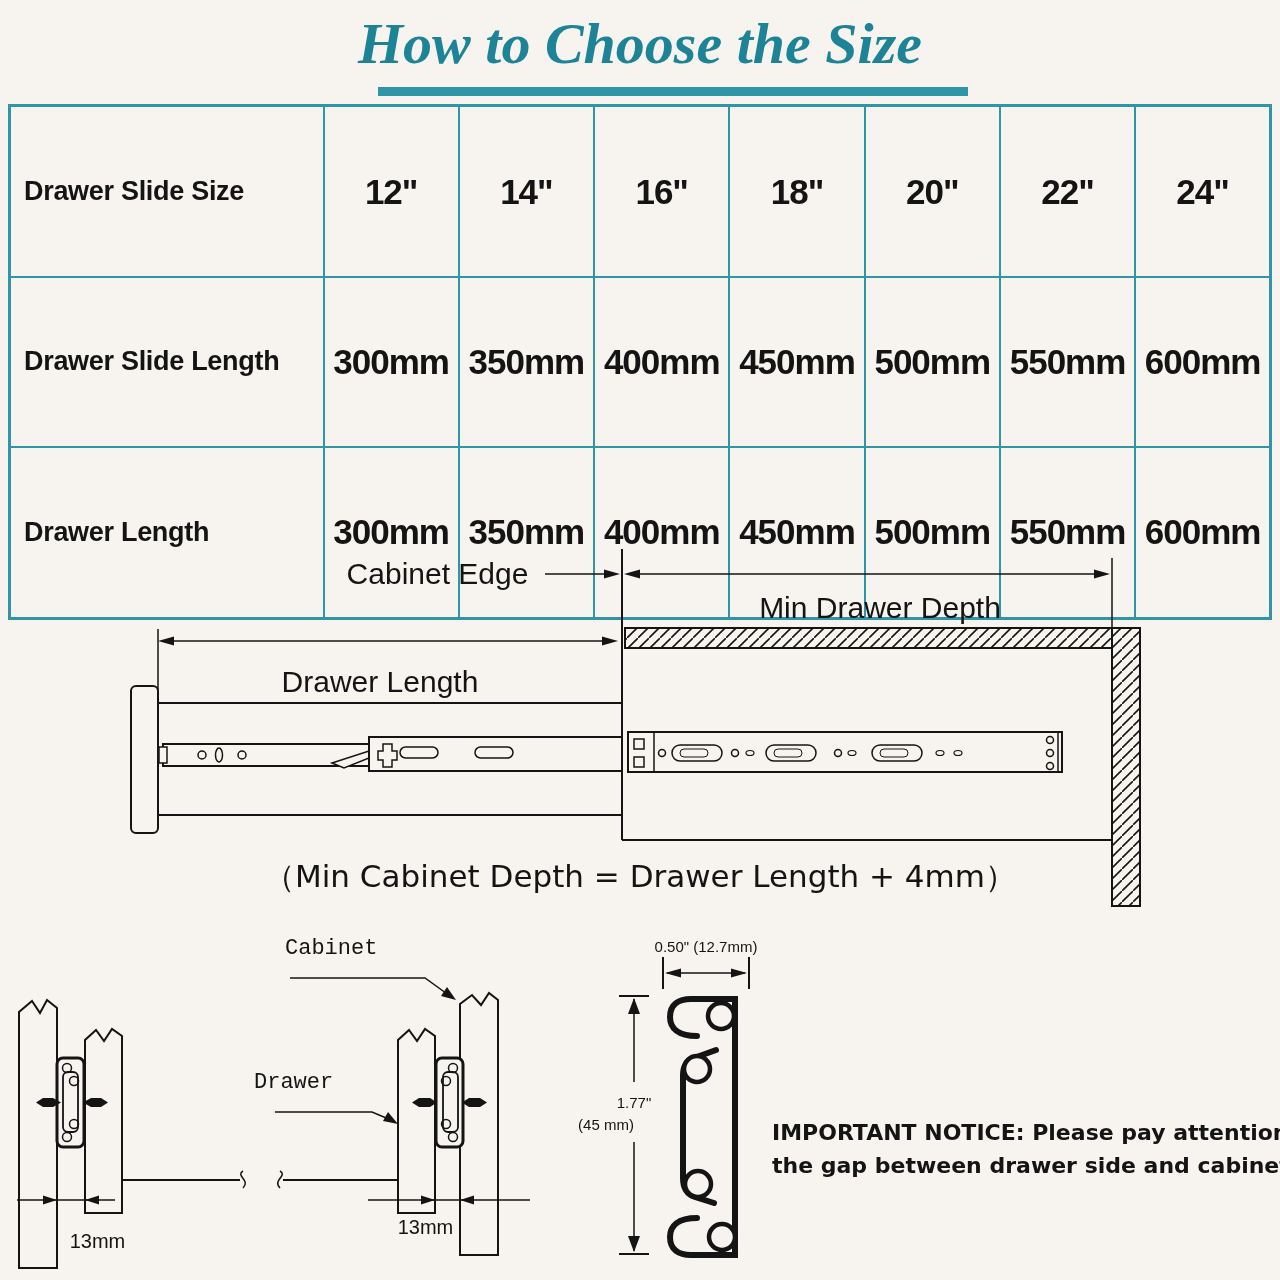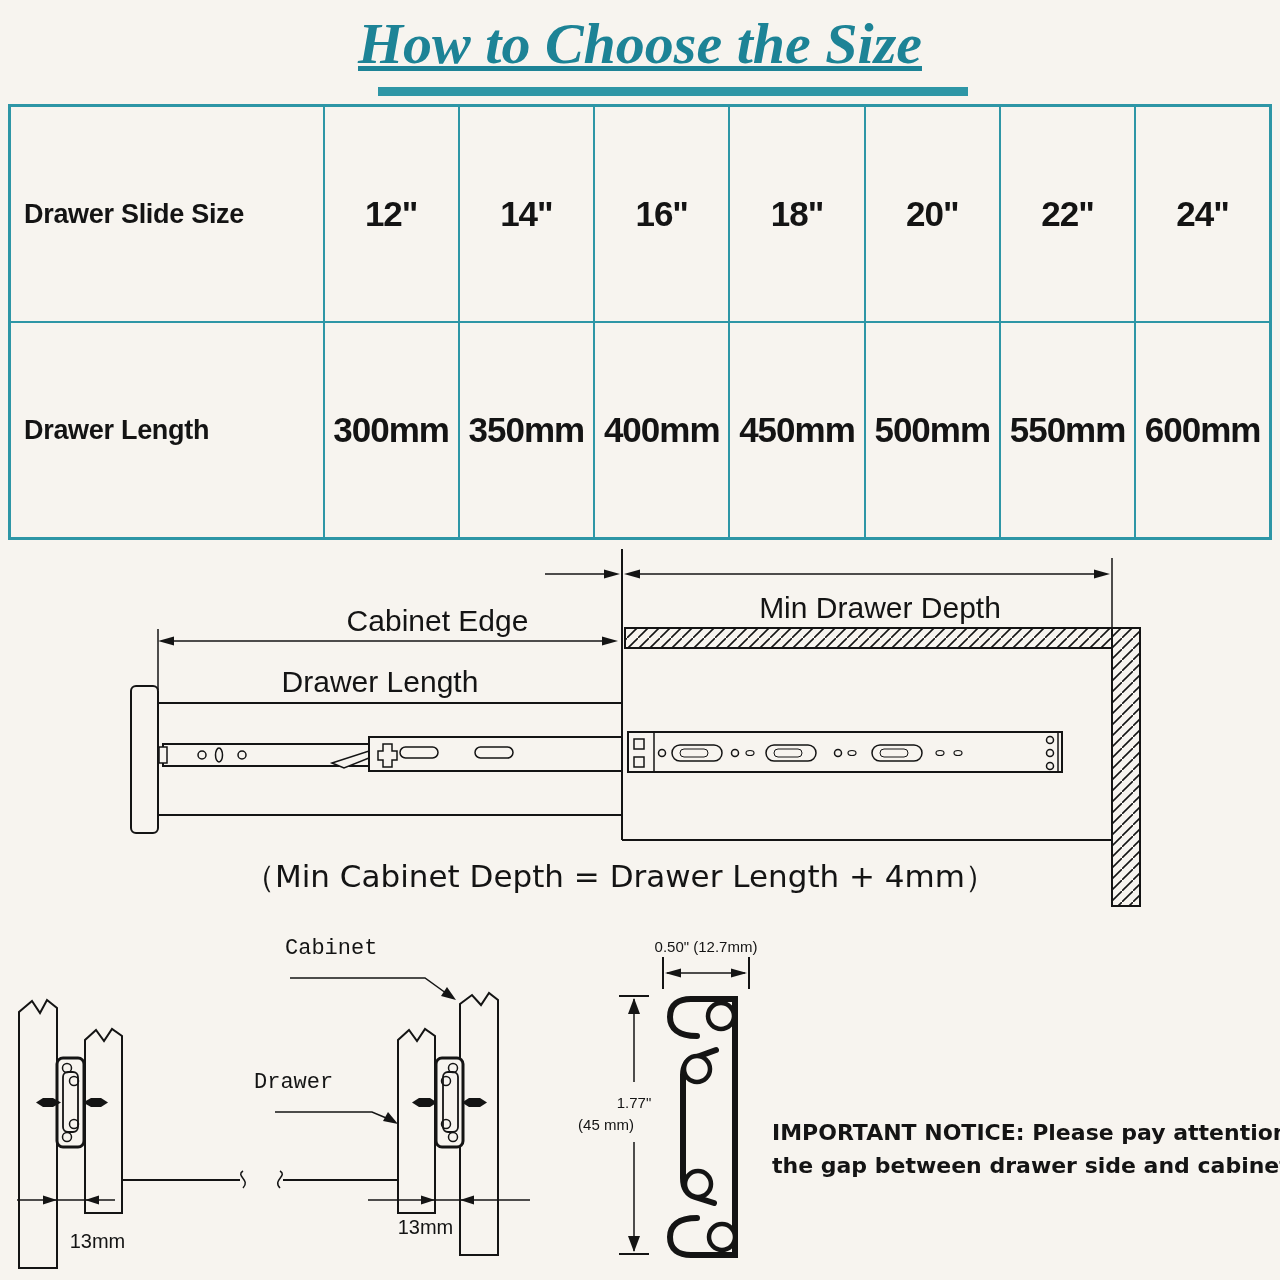"How to Choose the Size" .title { text-decoration: underline -> none }
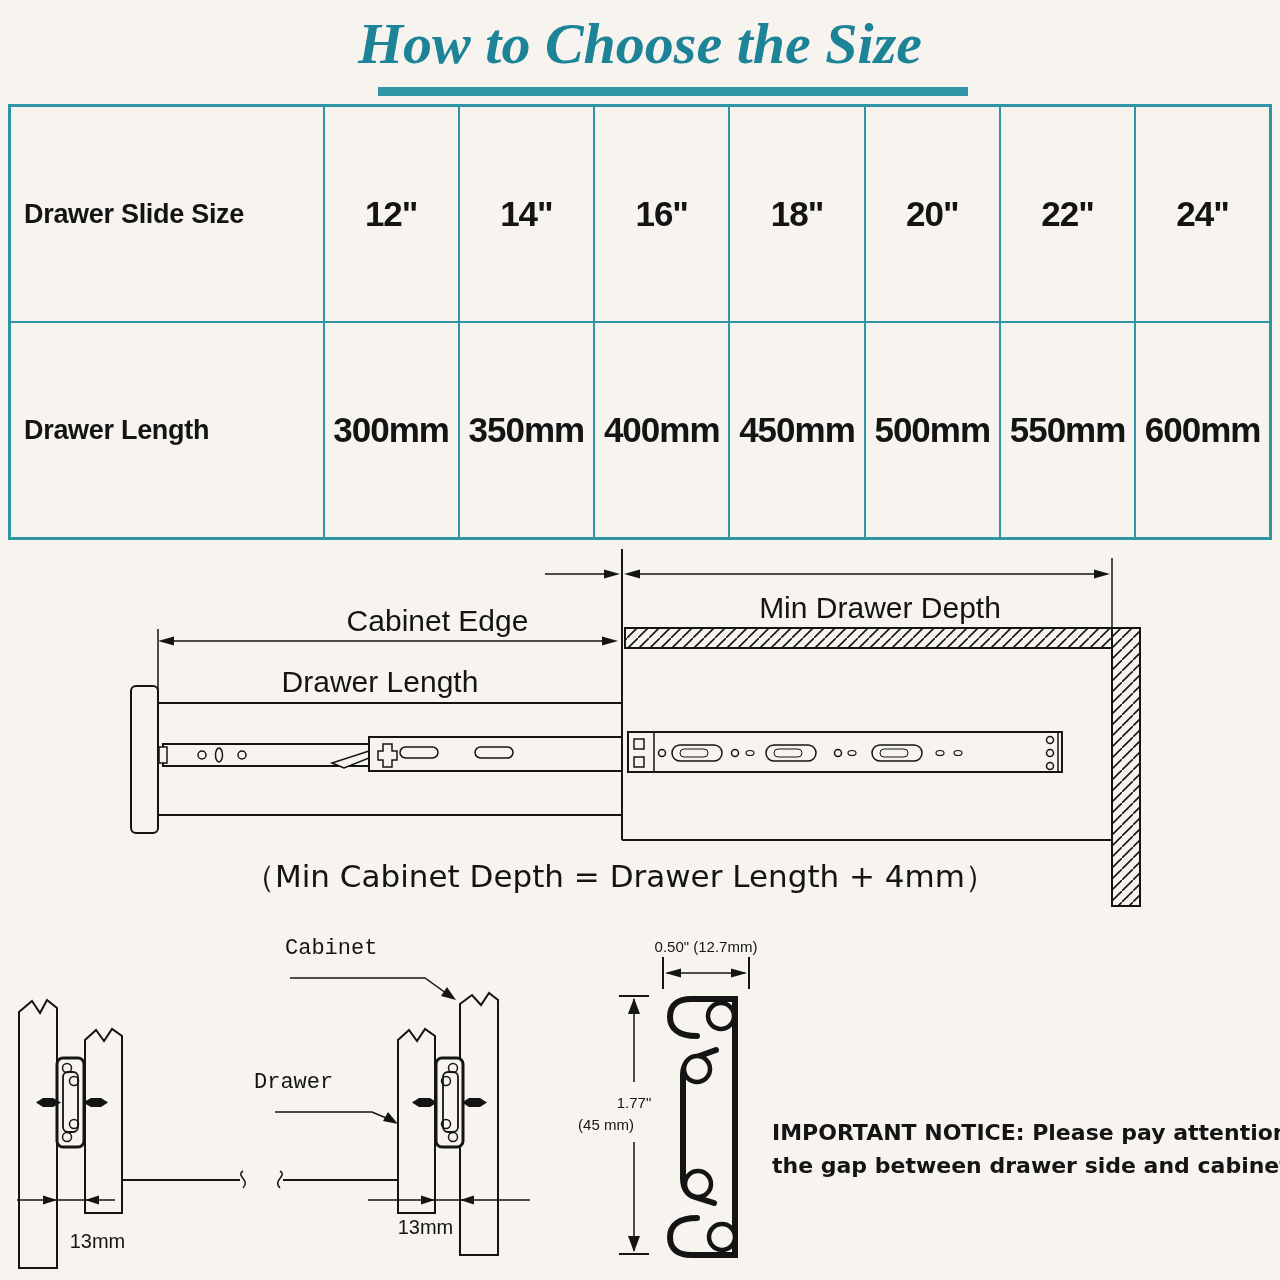"Drawer Slide Size" .size-table { height: 436px -> 516px }
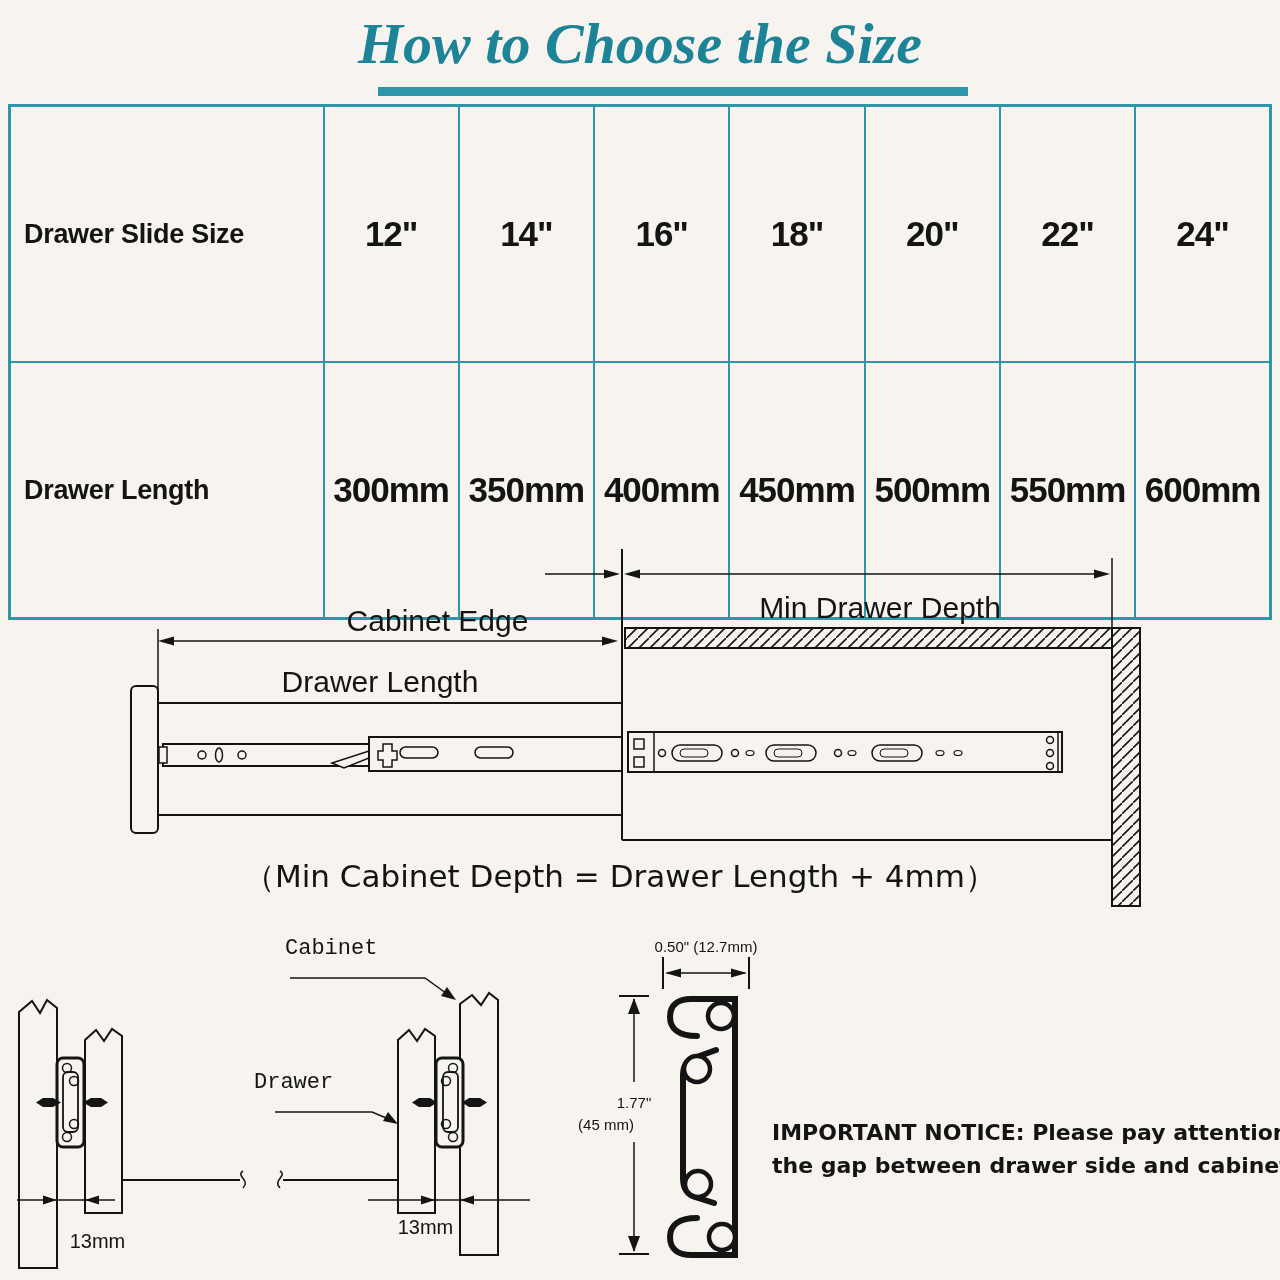"Drawer Slide Length" tr { html: none -> <tr> <td>Drawer Slide Length</td> <td>300mm</td> <td>350mm</td> <td>400mm</td> <td>450mm</td> <td>500mm</td> <td>550mm</td> <td>600mm</td> </tr> }
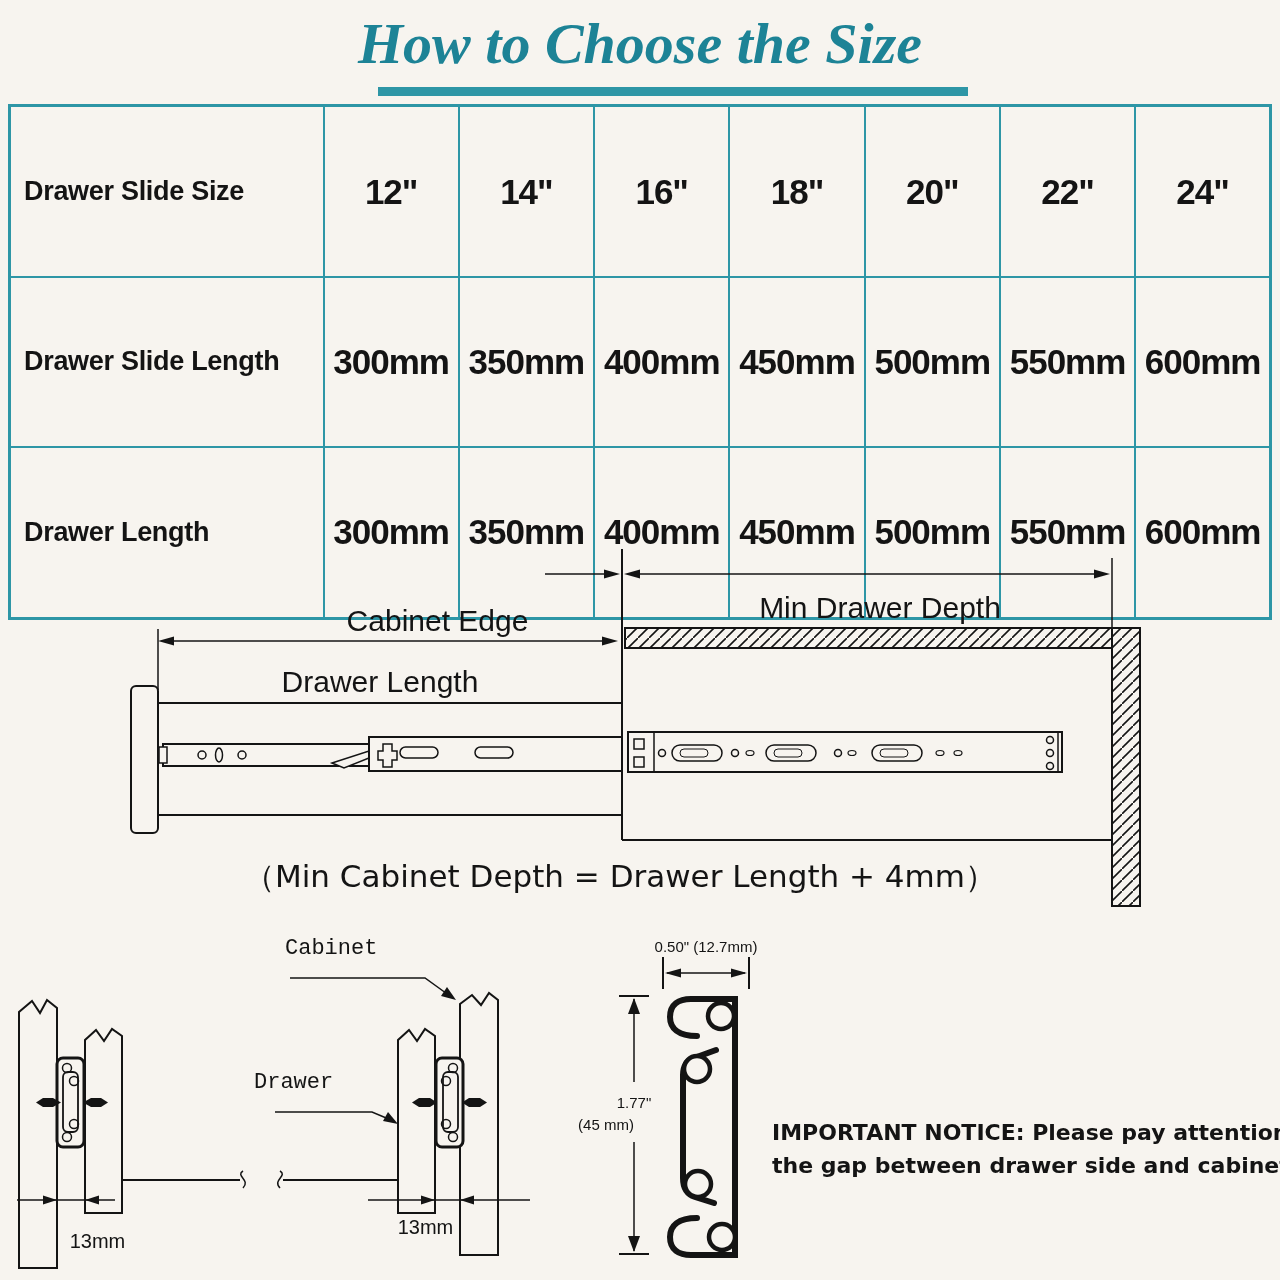"Cabinet Edge" div.abs { margin-top: 47px -> none }
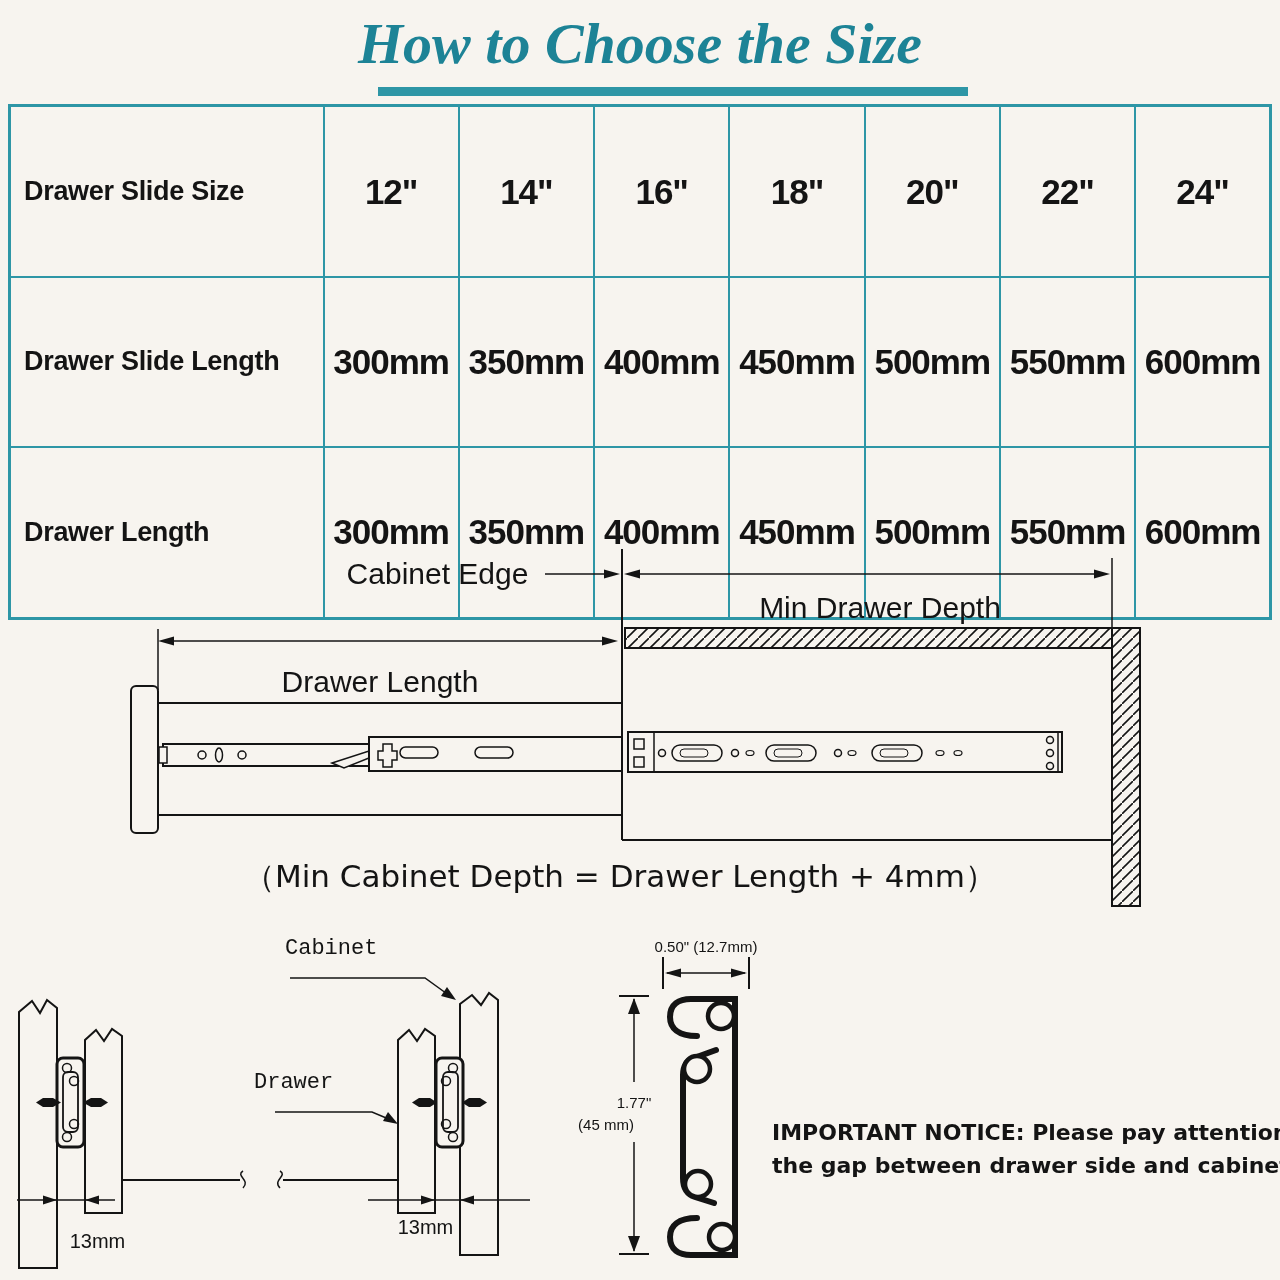"（Min Cabinet Depth = Drawer" .formula { margin-left: none -> 20px }
